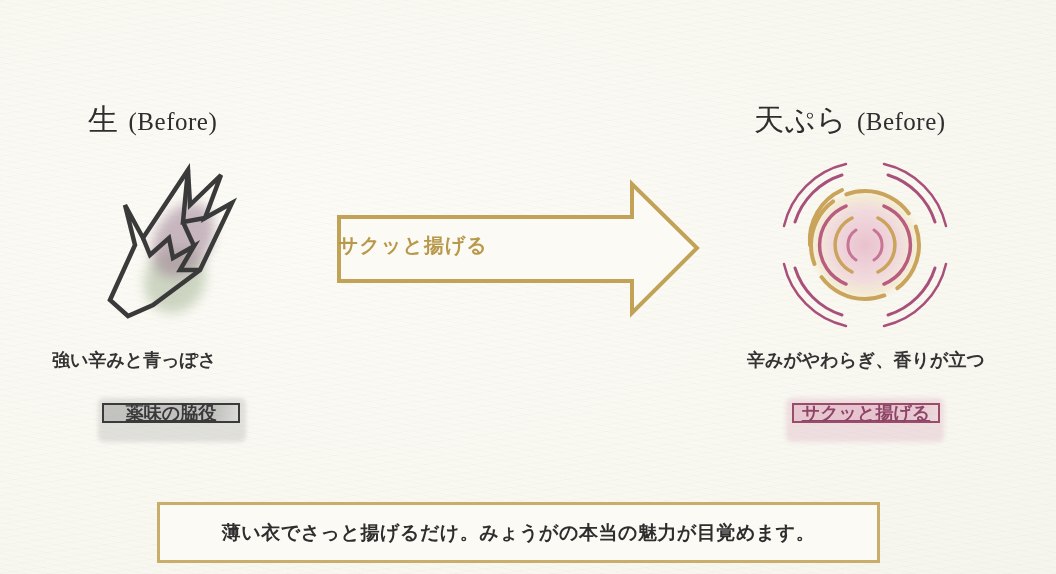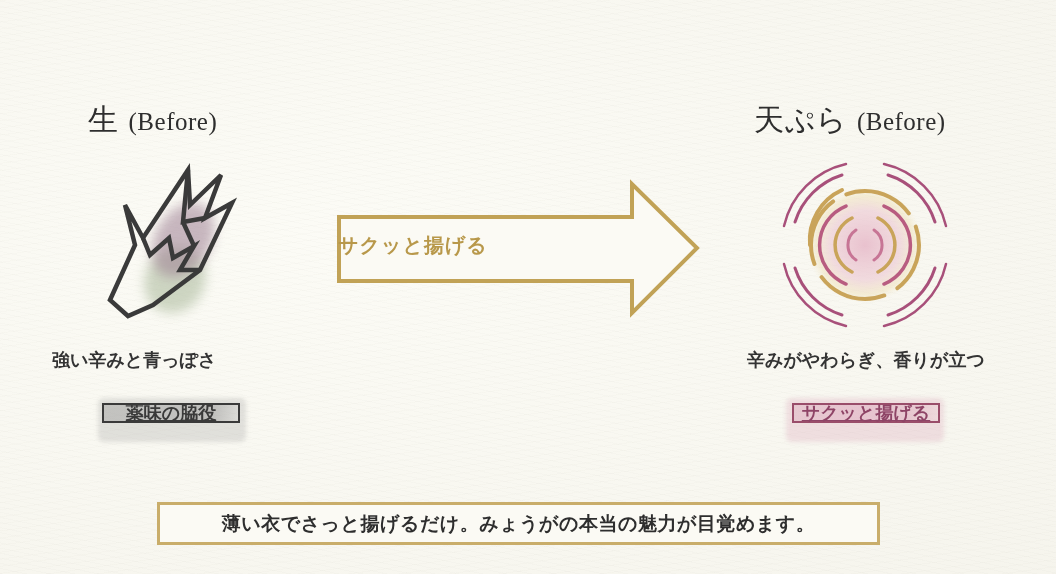"薄い衣でさっと揚げるだけ。みょうがの本当の魅力が目覚めます。" .summary-box { height: 43px -> 61px }
